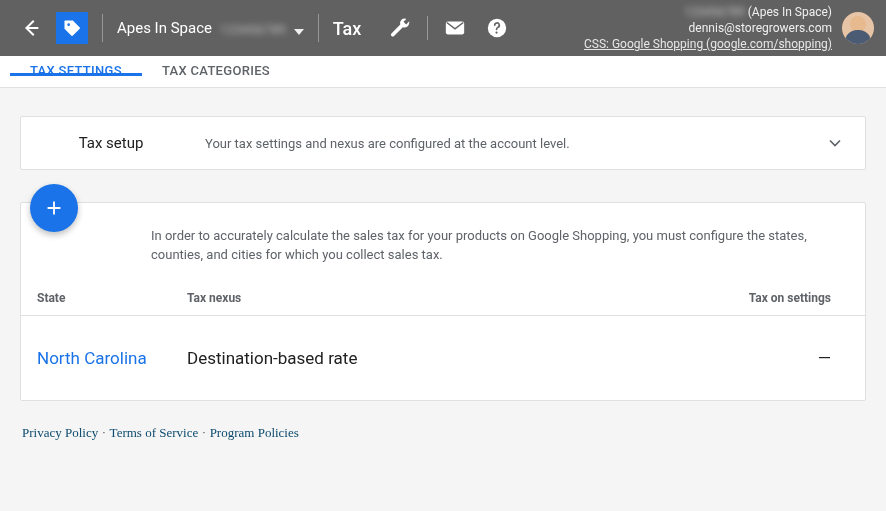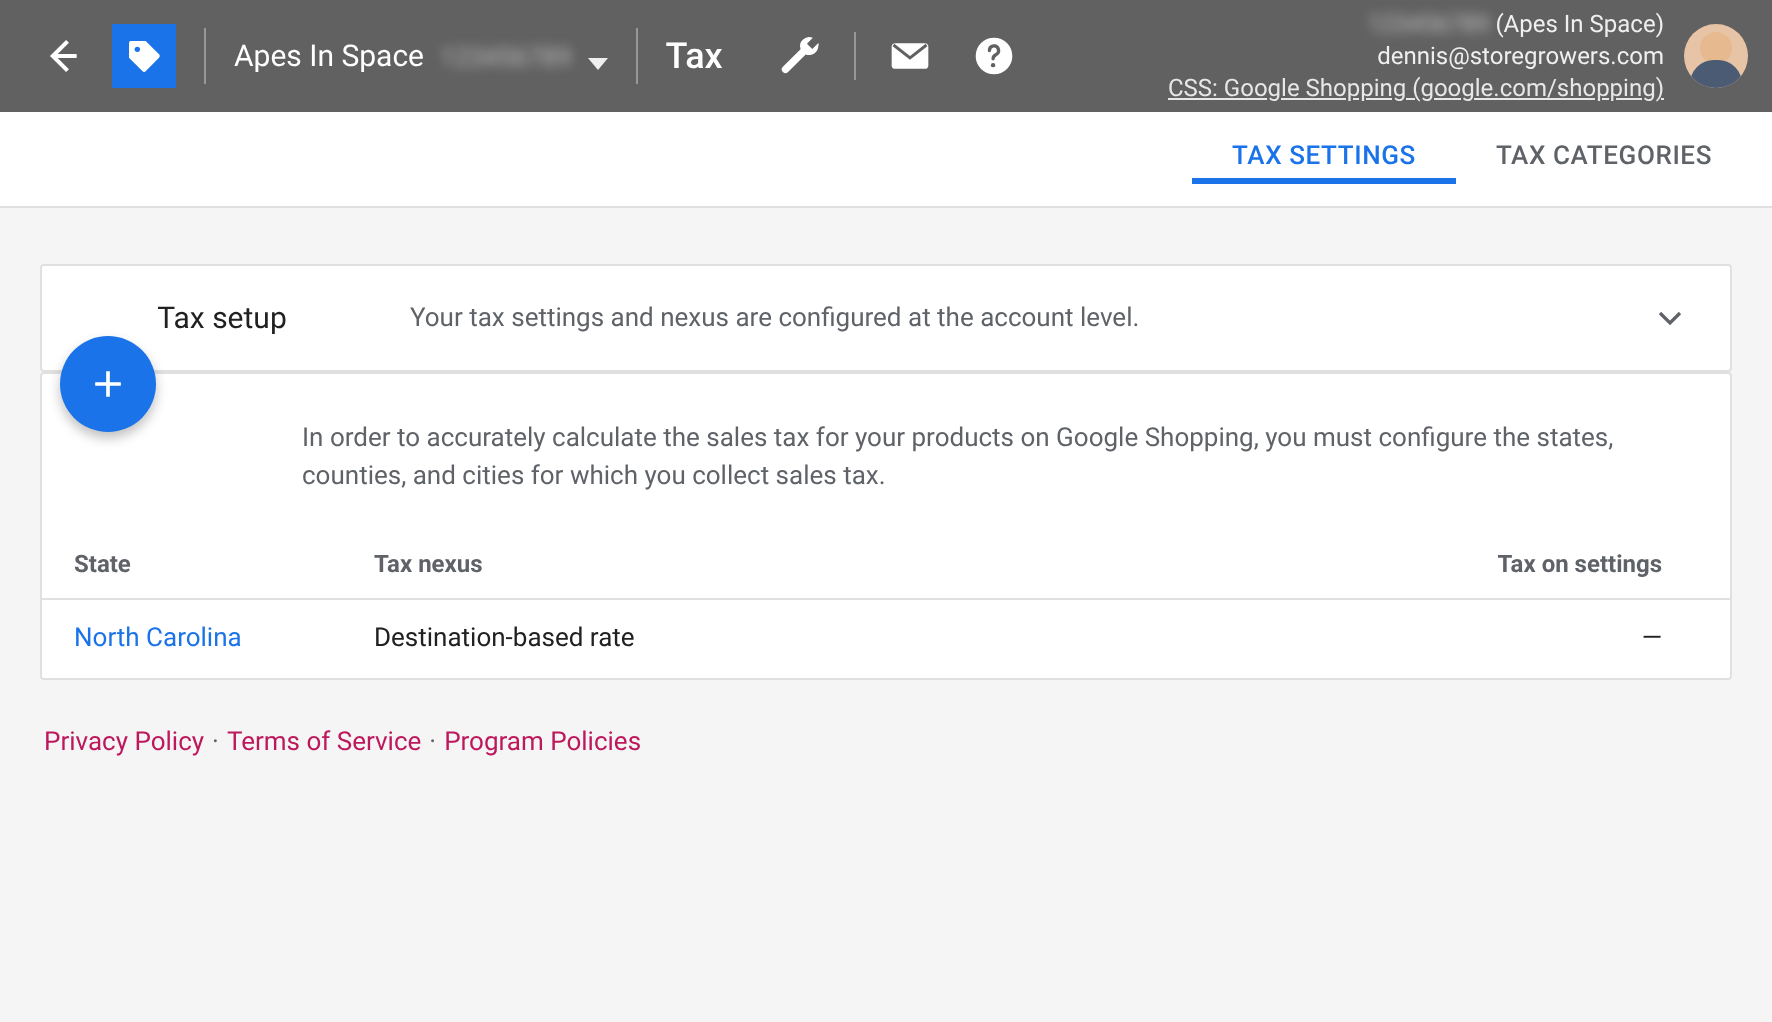"TAX SETTINGS" .tabs { height: 48px -> 32px; justify-content: flex-end -> none }
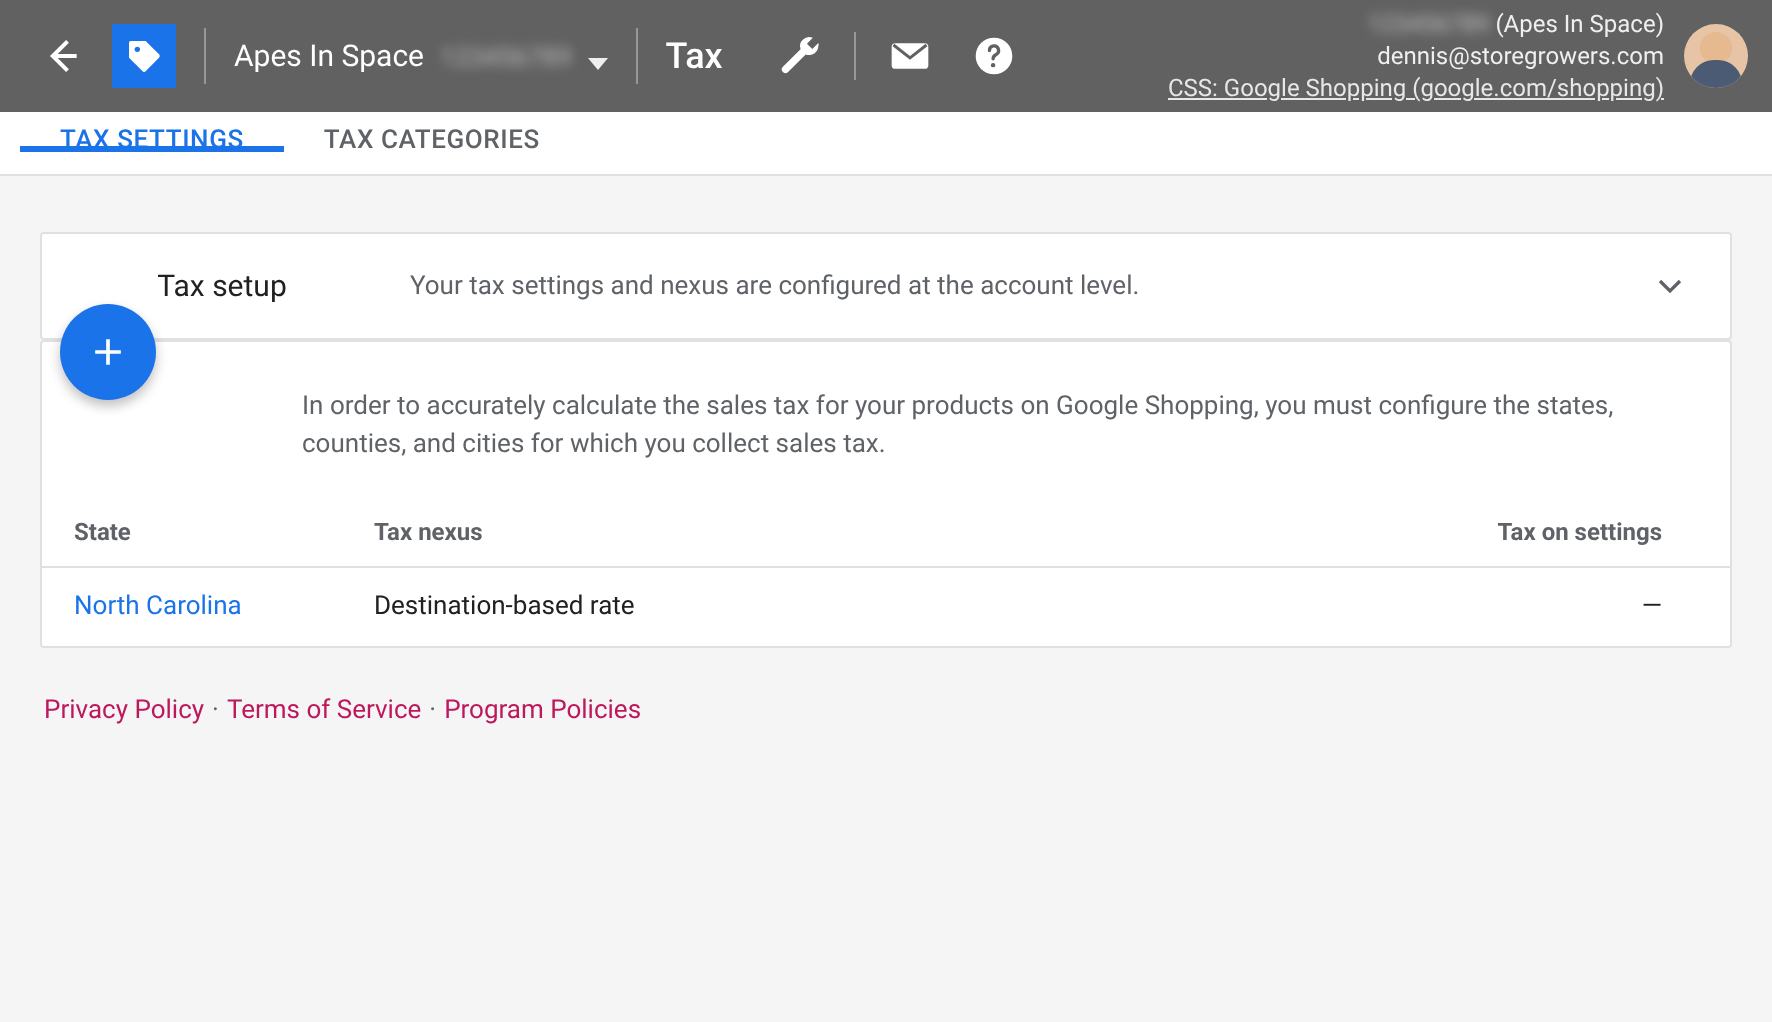"In order to accurately calculate" .fab-wrap { margin-top: none -> 32px }
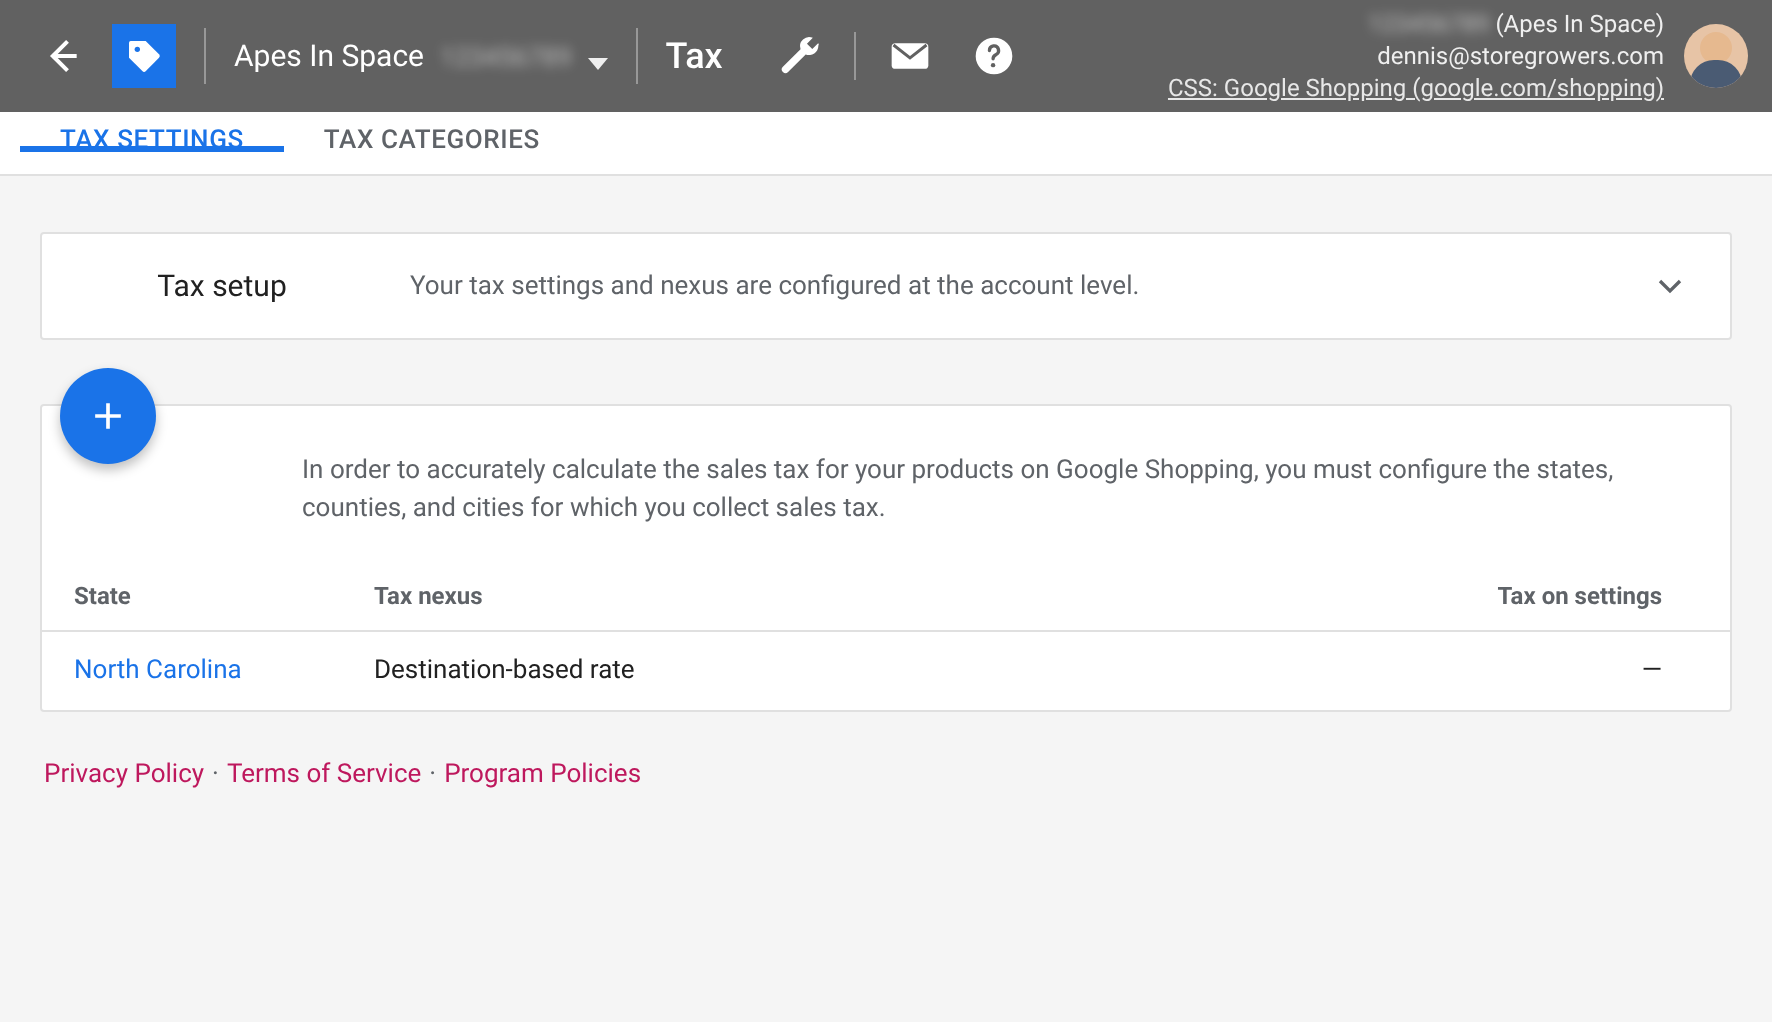"North Carolina" td { font-size: 13px -> 17px; padding: 12px 16px -> 32px 16px }
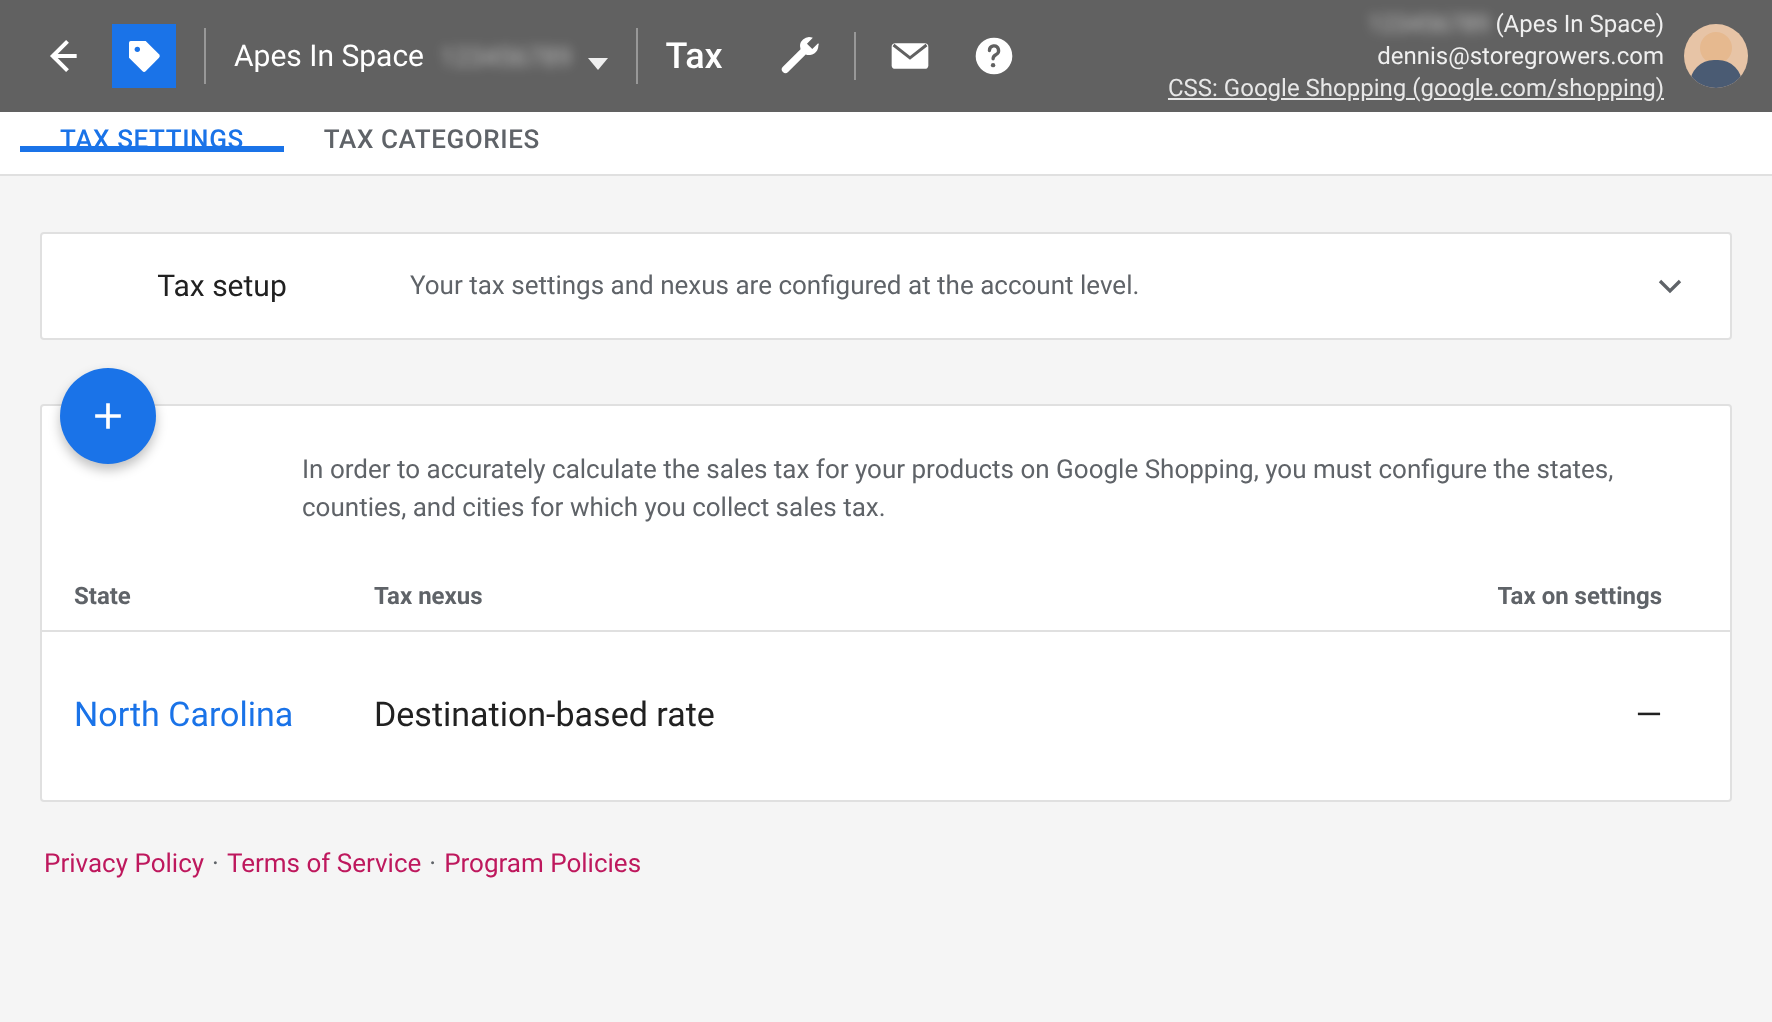"Privacy Policy" .footer a { color: #be185d -> #0c4a6e; font-family: none -> Liberation Serif, serif }
